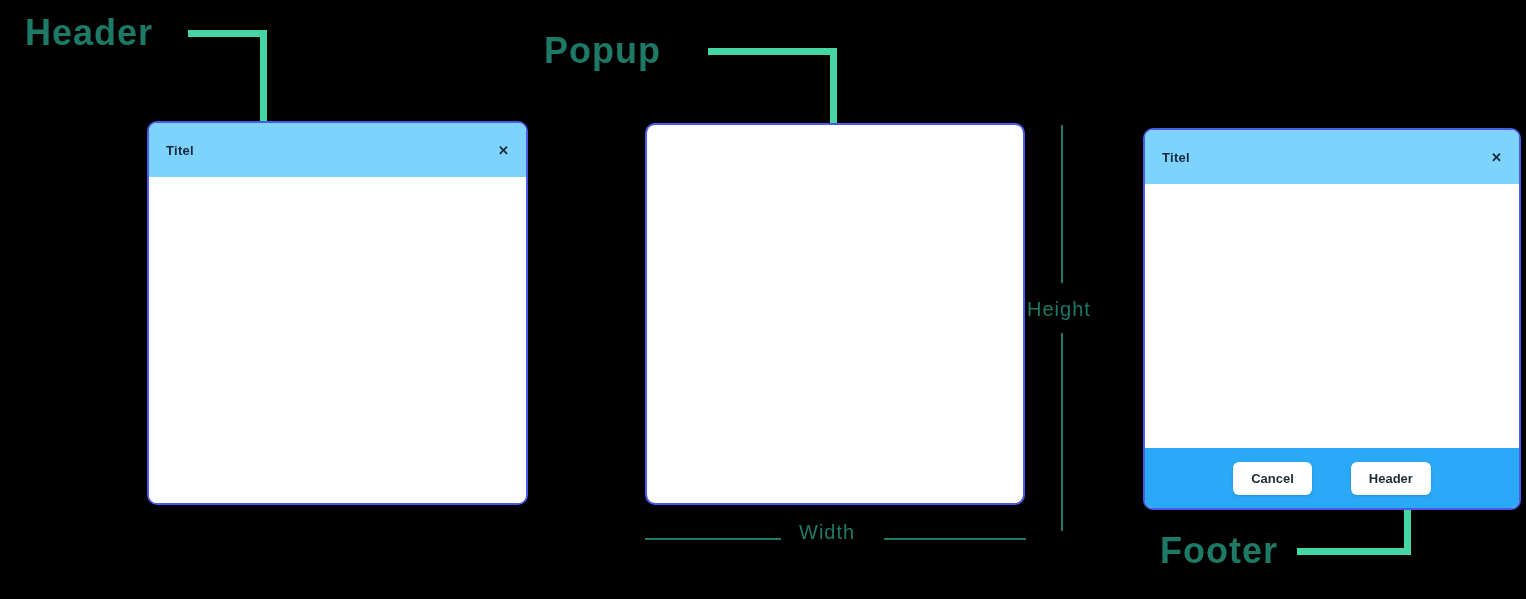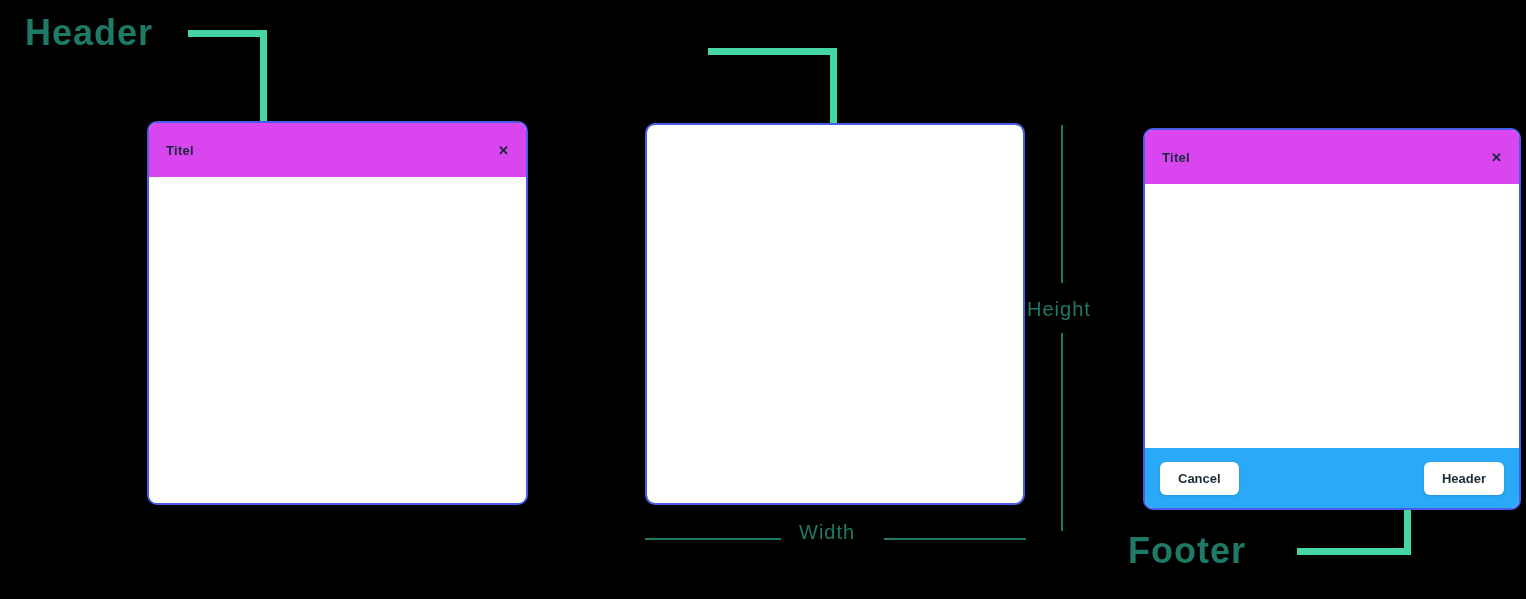"Popup" div.ann-label { html: none -> <div>Popup</div> }
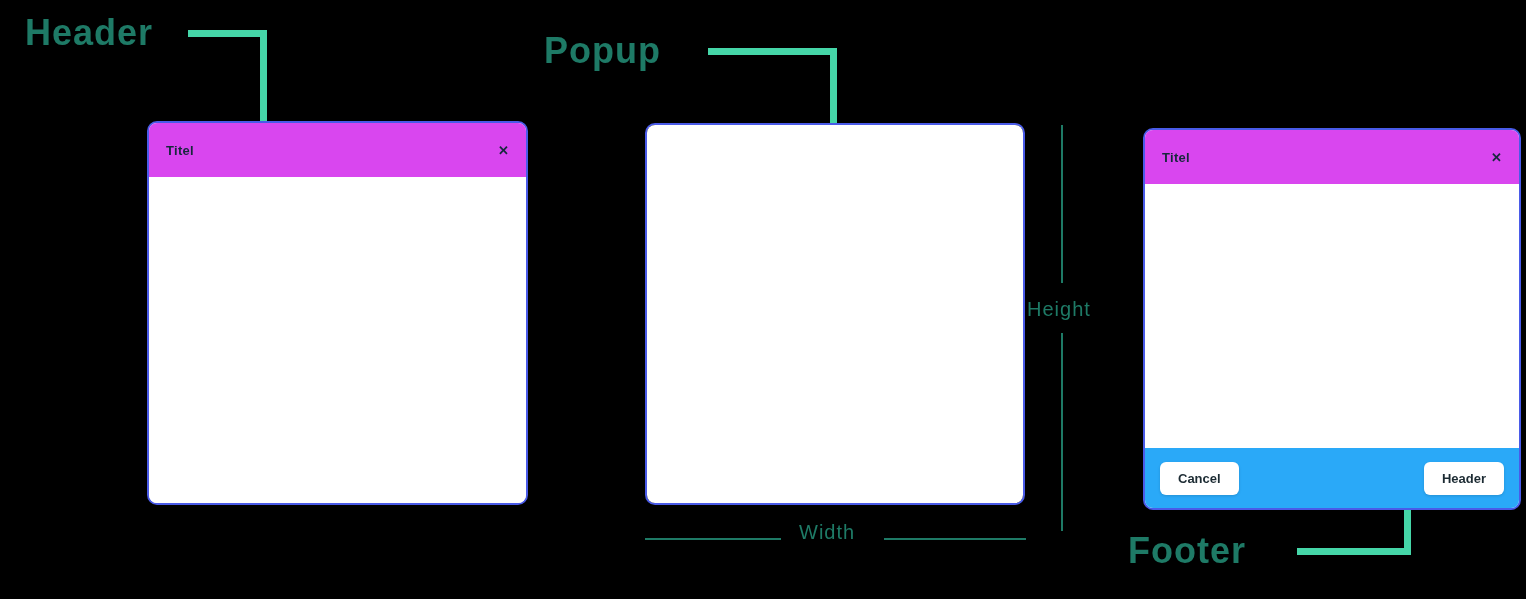"Titel" .popup-titlebar { background: #d946ef -> #7dd3fc }
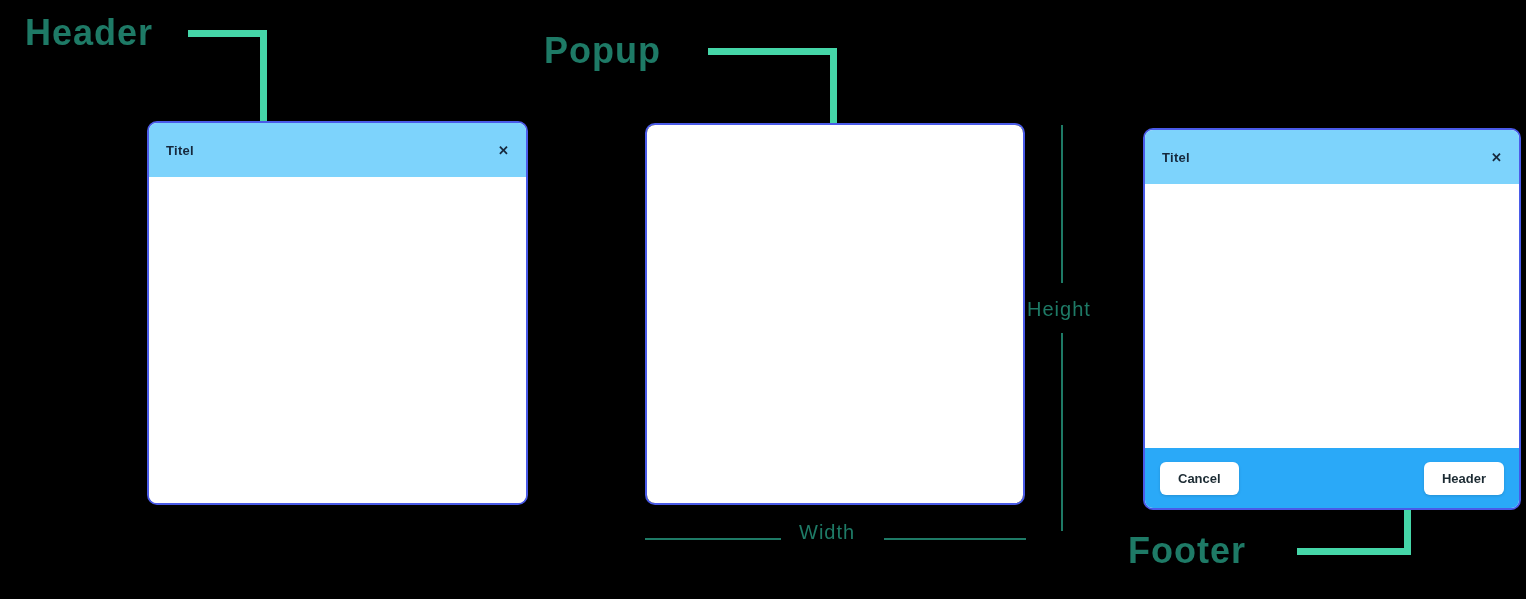"Cancel" .popup-footerbar { justify-content: space-between -> center }
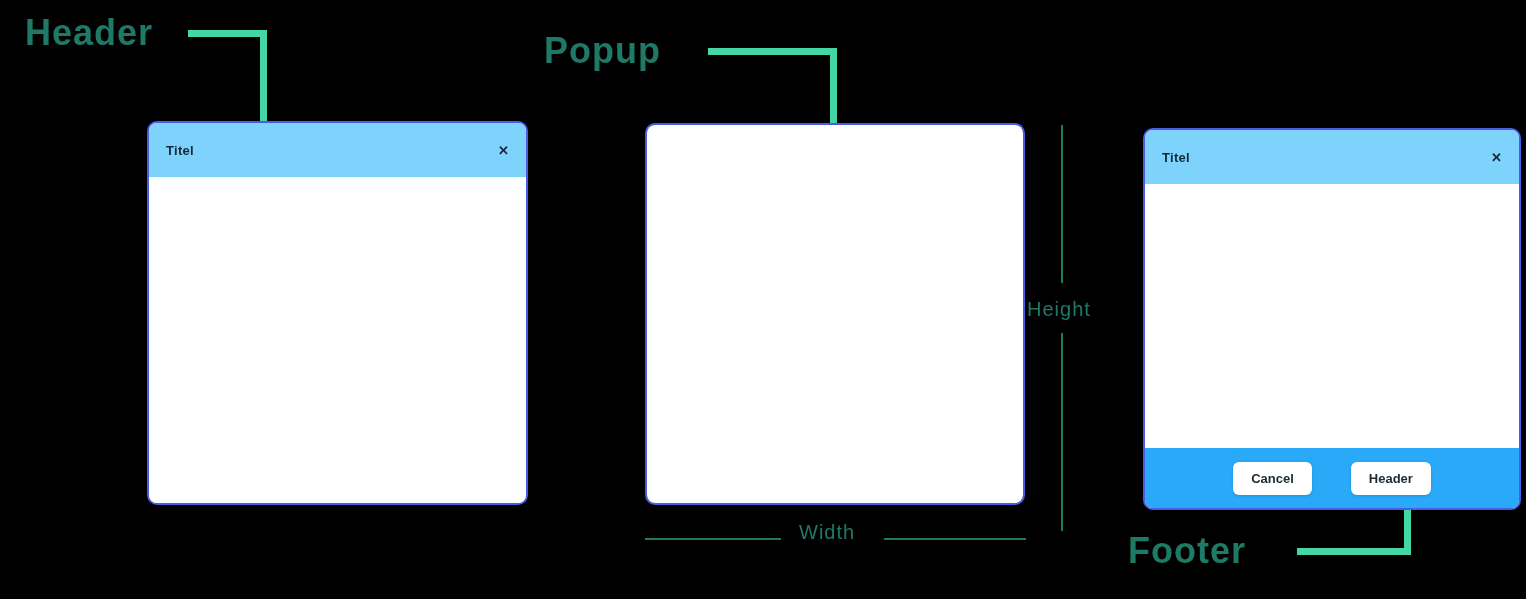"Footer" #footer-label { left: 1128px -> 1160px }
